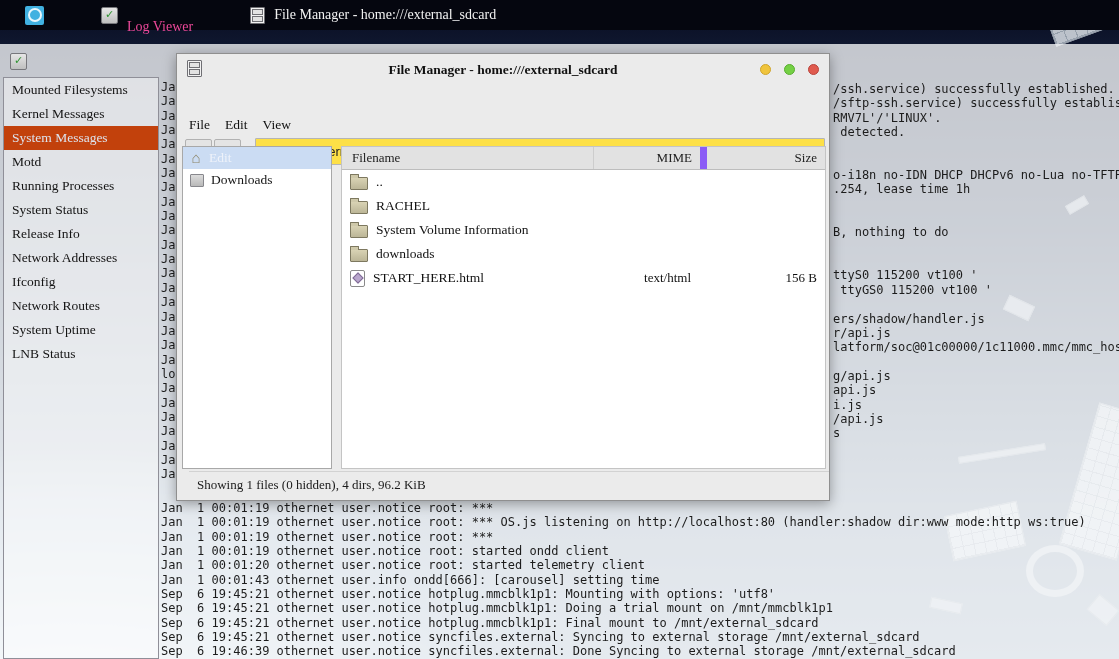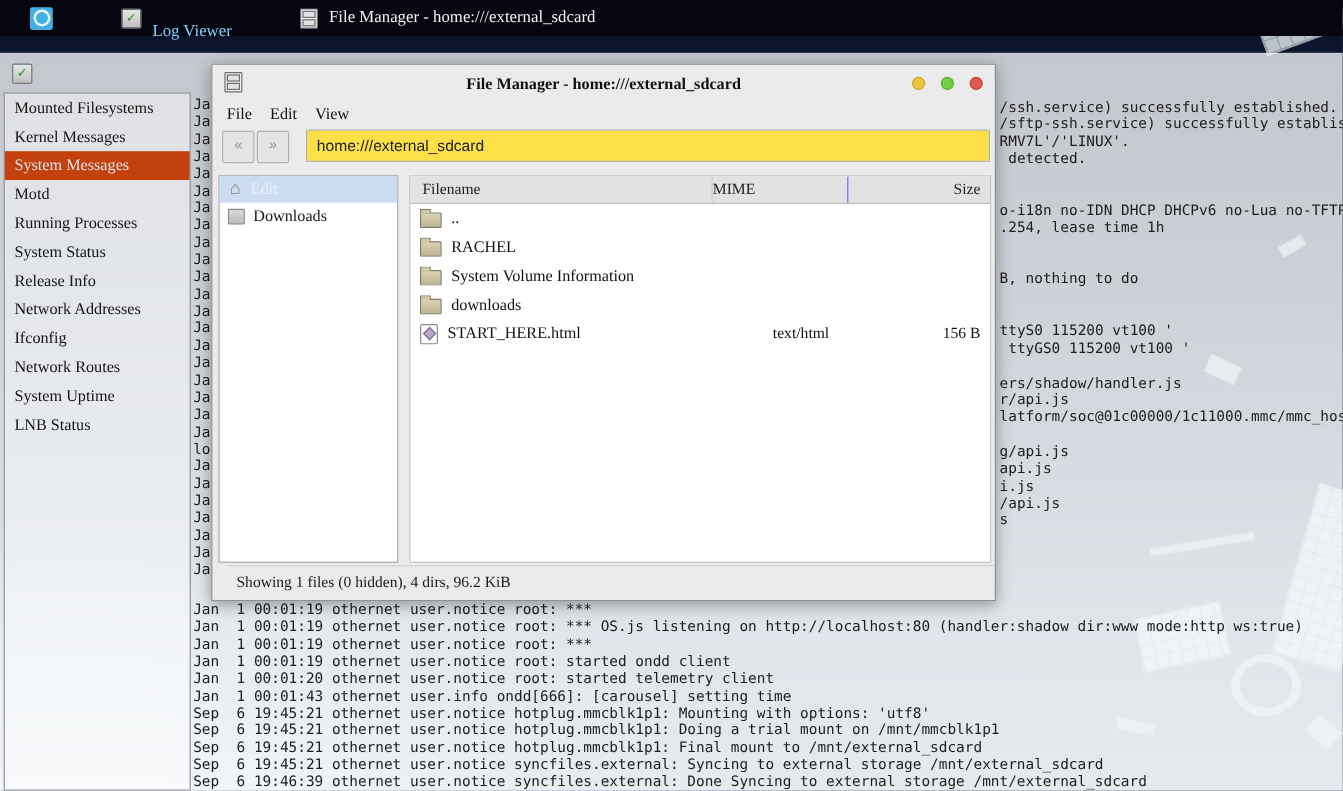"Log Viewer" .task-item.inactive .t-label { color: #7dd3fc -> #ec4899 }
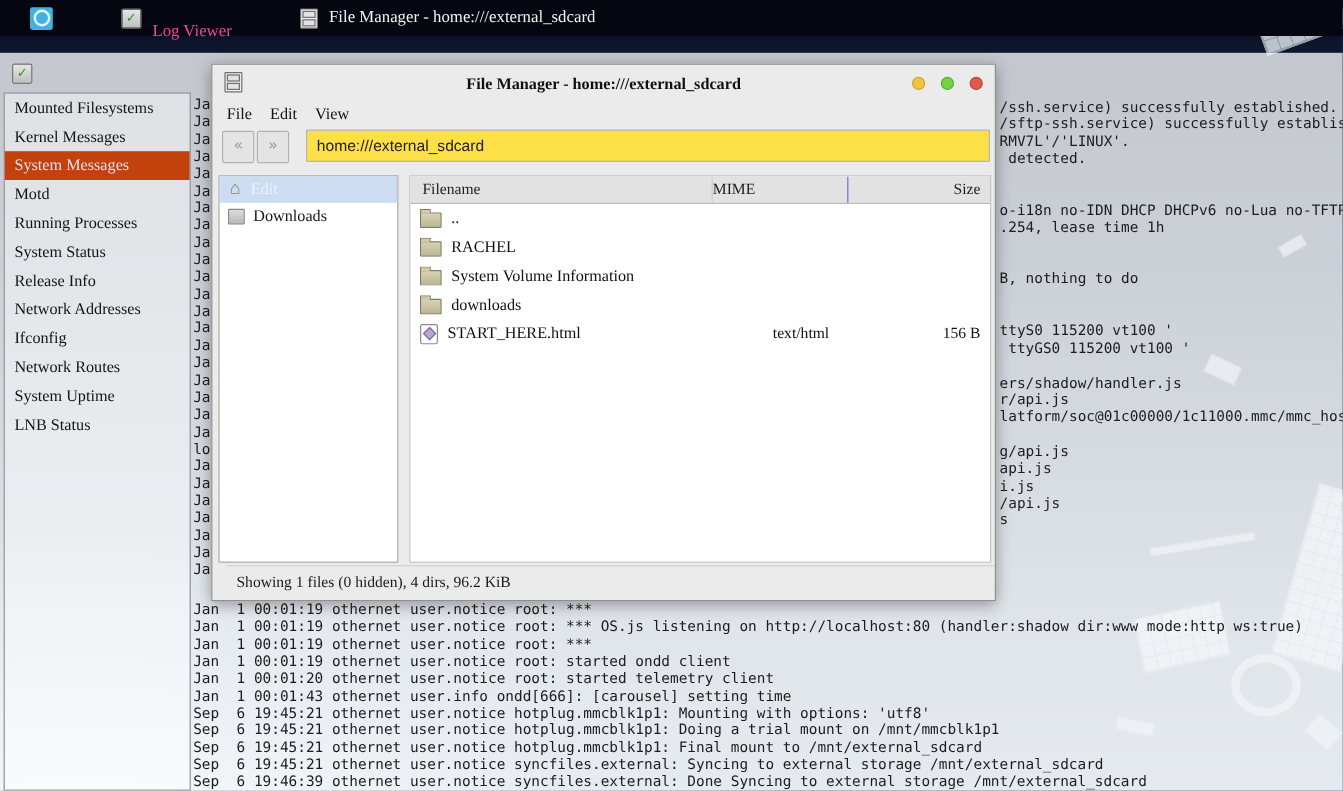"File" .fm-menubar { margin-top: none -> 30px }
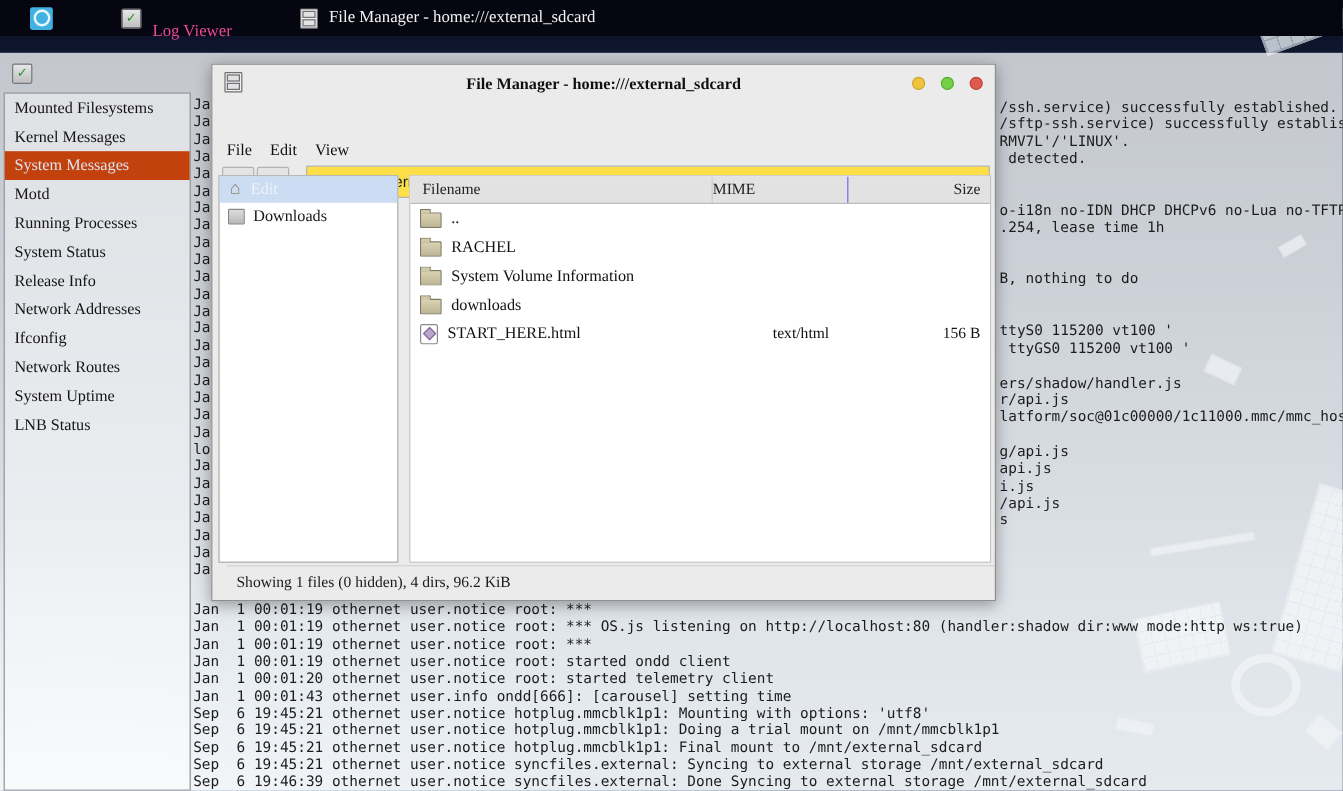"MIME" .col-mime { border-right: 1px solid #8b5cf6 -> 7px solid #8b5cf6; text-align: none -> right }
